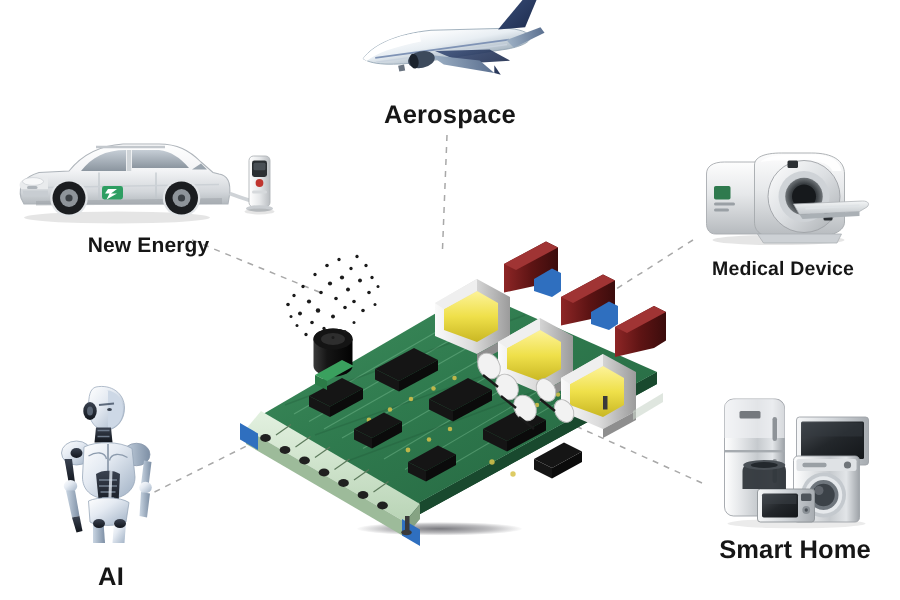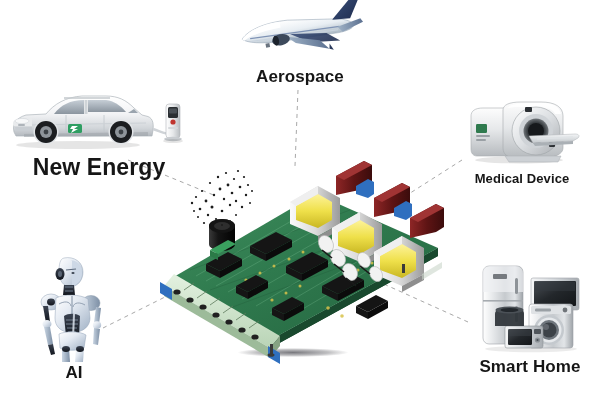"New Energy" #nrg .caption { font-size: 23px -> 14px }
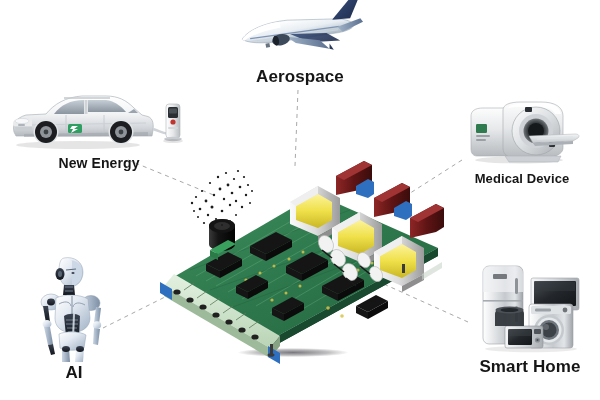"AI" #ai .caption { margin-top: 2px -> 14px }
